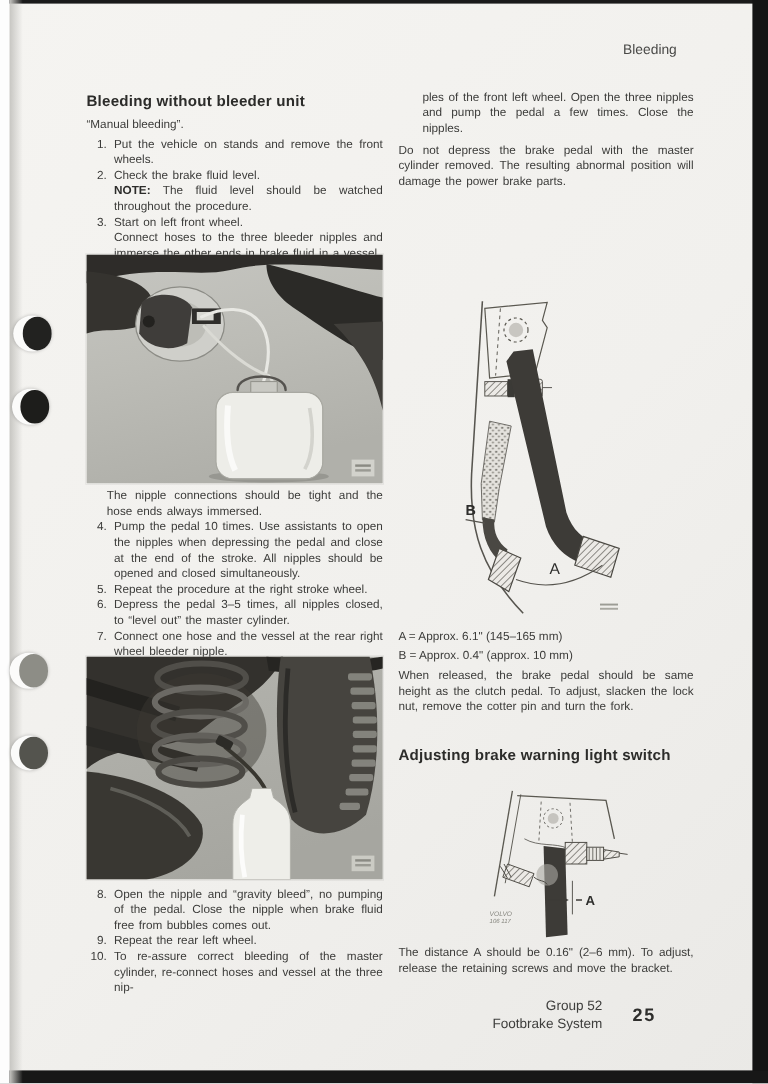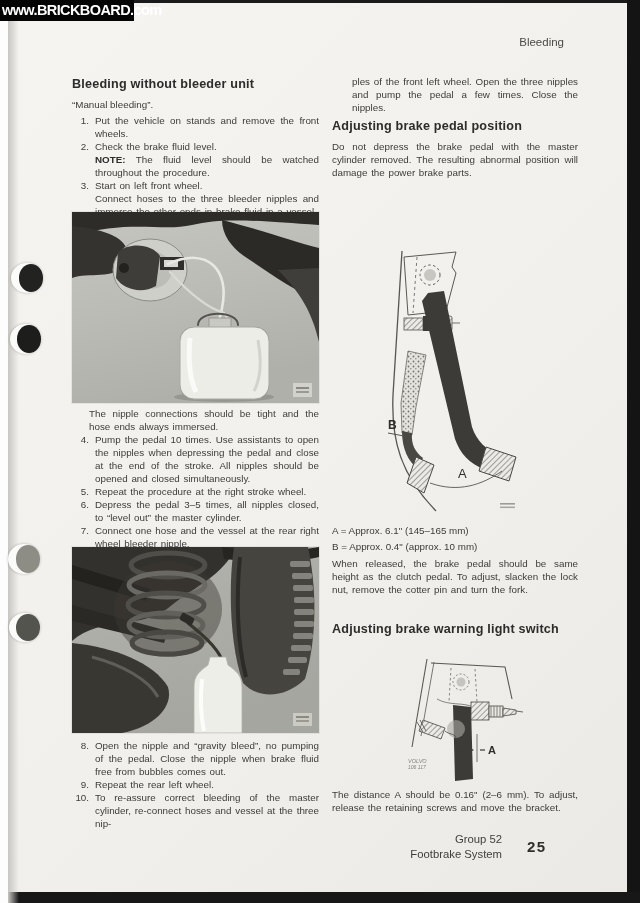"www.BRICKBOARD.com" div.banner { html: <div> <span>www.BRICKBOARD.com</span> </div> -> none }
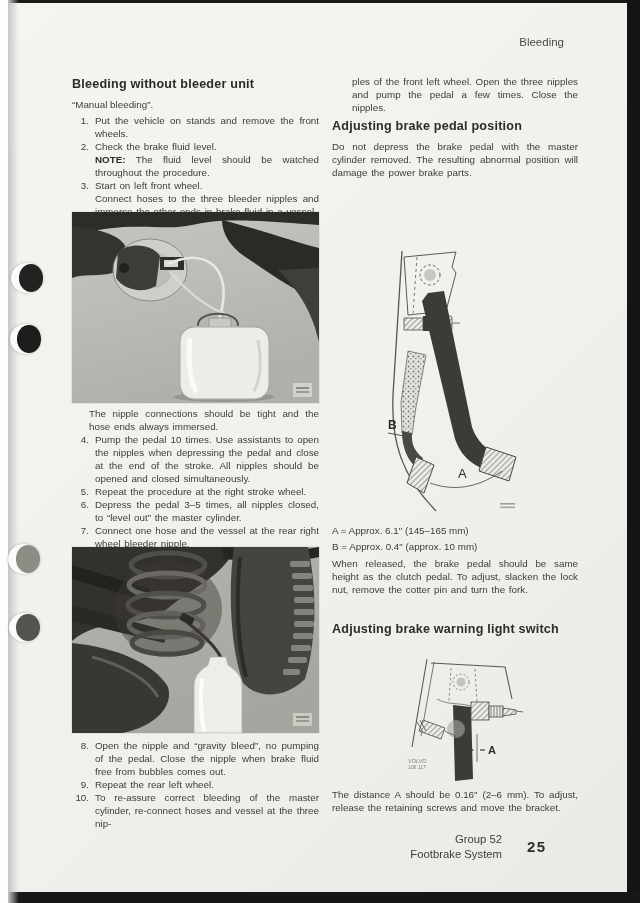"Adjusting brake pedal position" h2 { html: <h2>Adjusting brake pedal position</h2> -> none }
